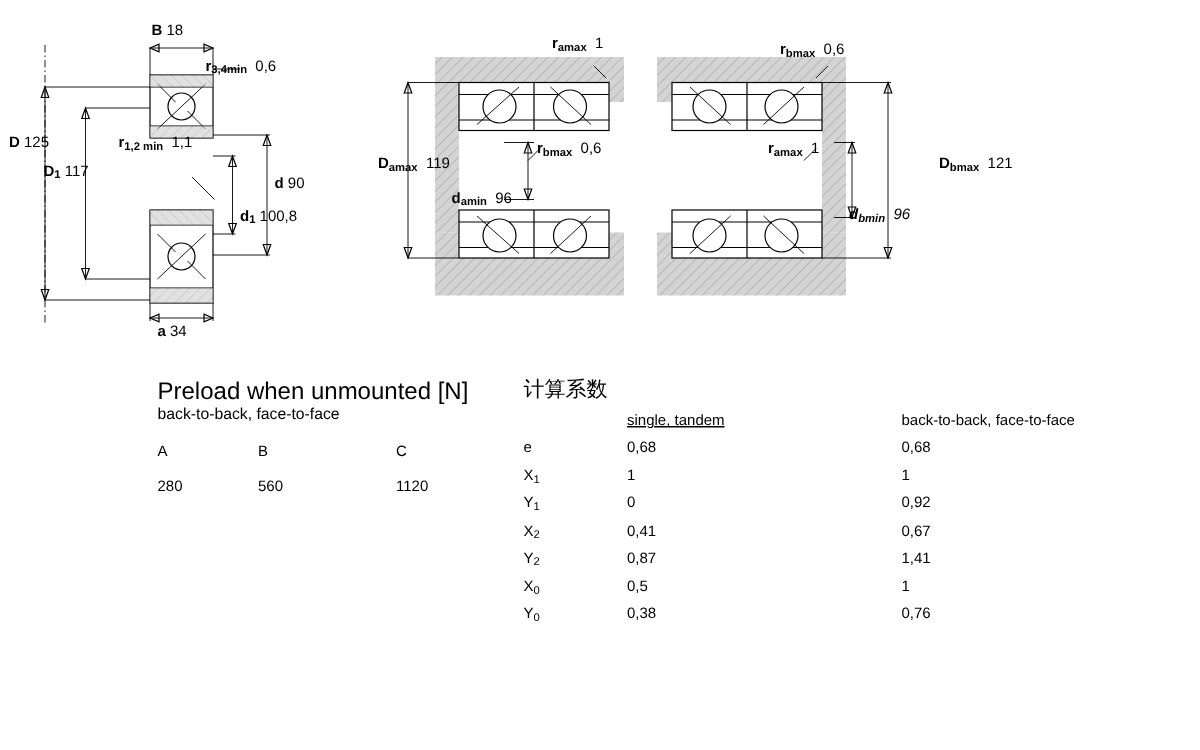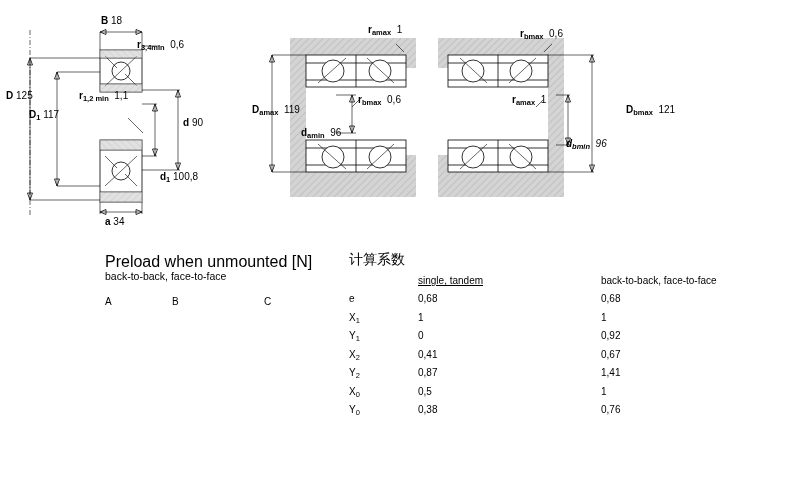"d1 100,8" div.lbl { margin-top: 32px -> none }
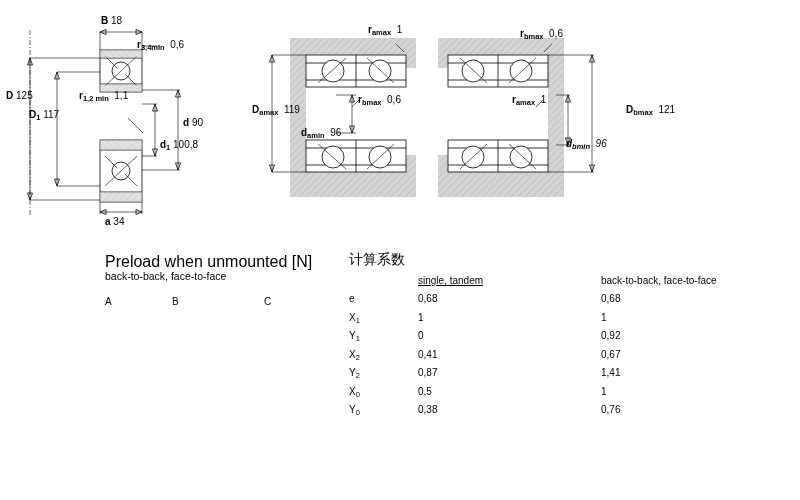"280" tr { html: none -> <tr> <td>280</td> <td>560</td> <td>1120</td> </tr> }
